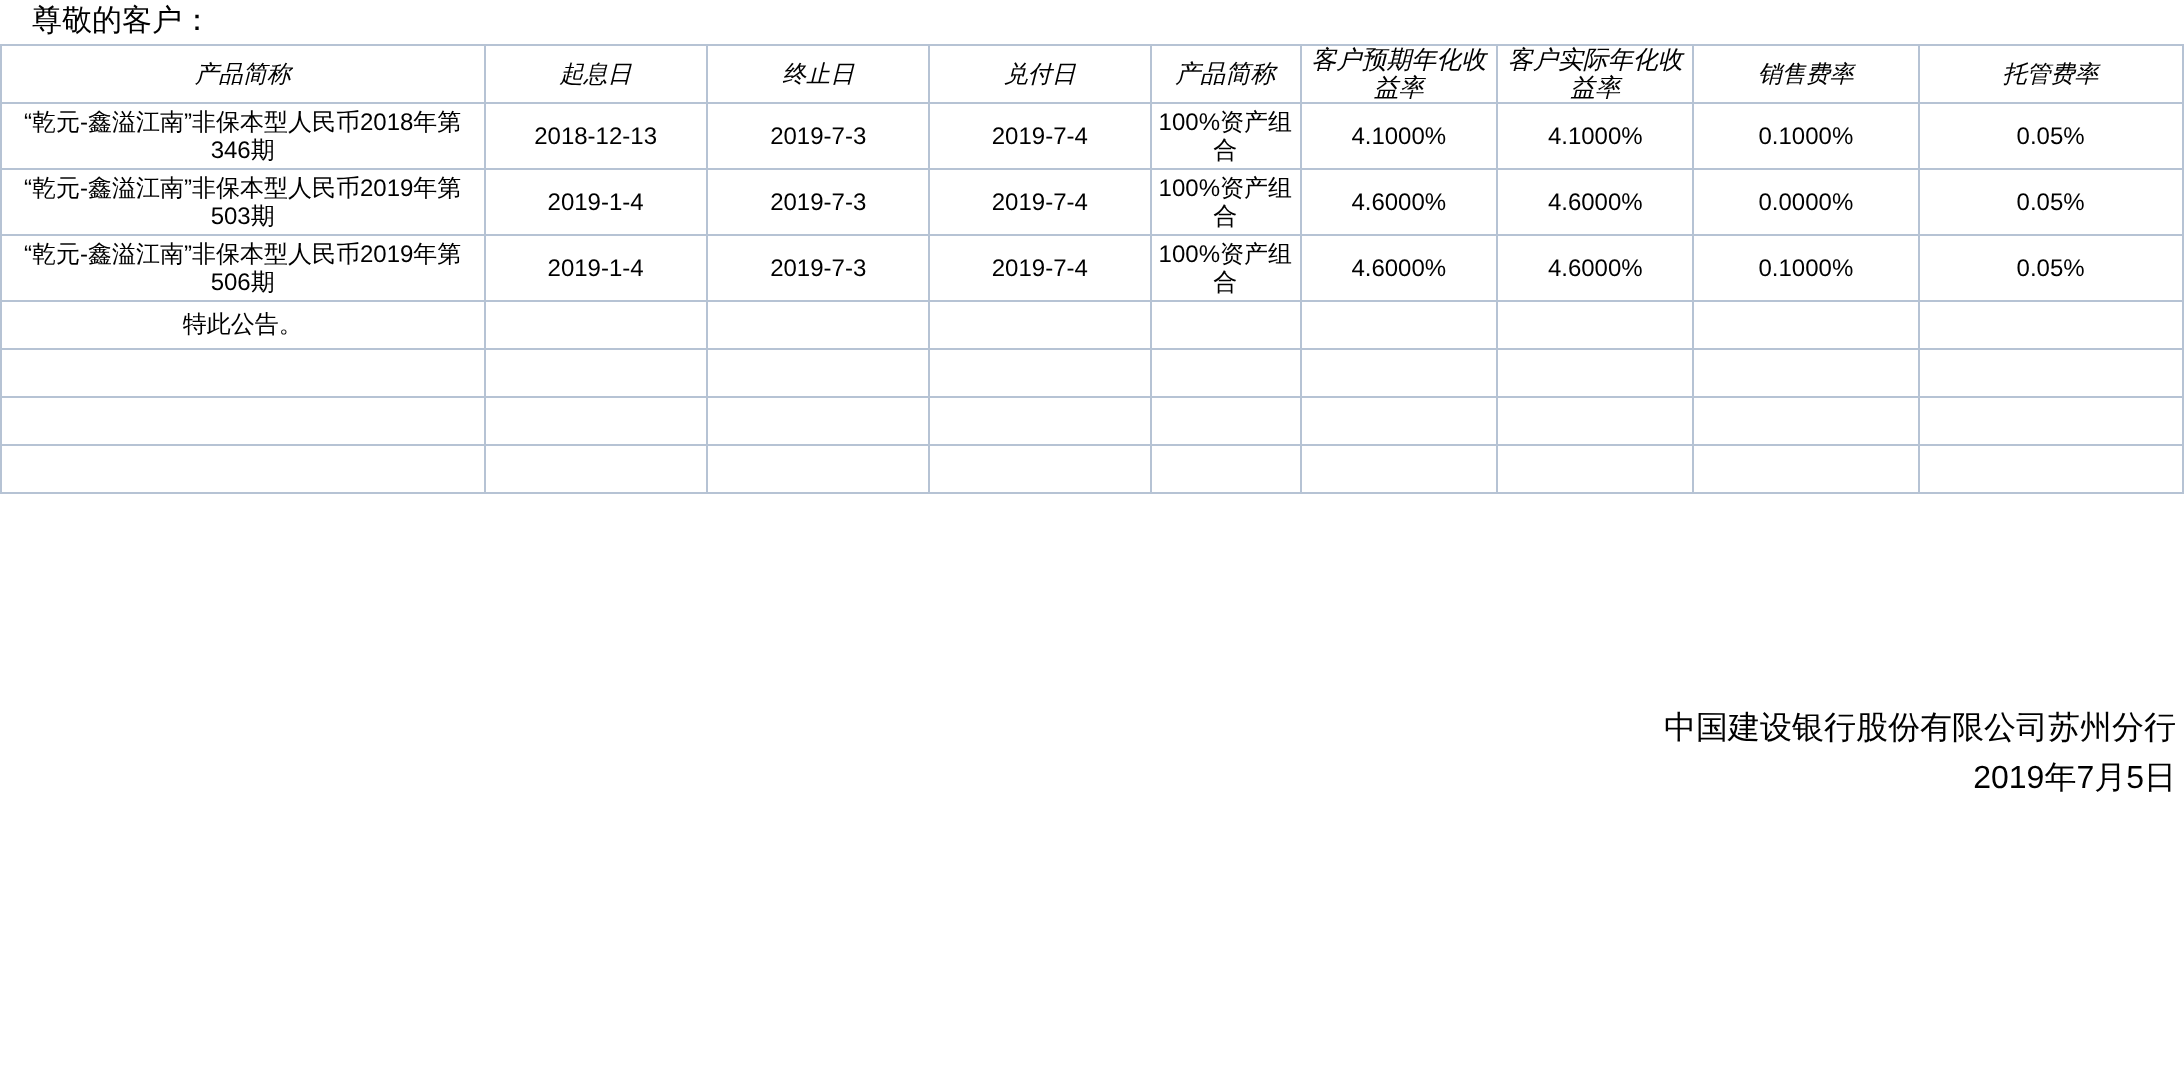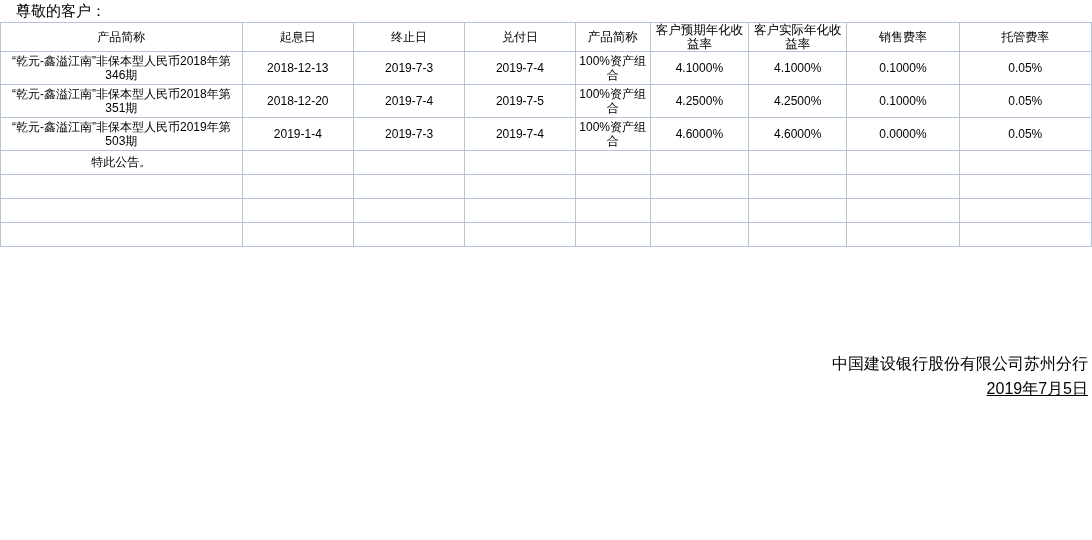"产品简称" thead th { font-style: none -> italic }
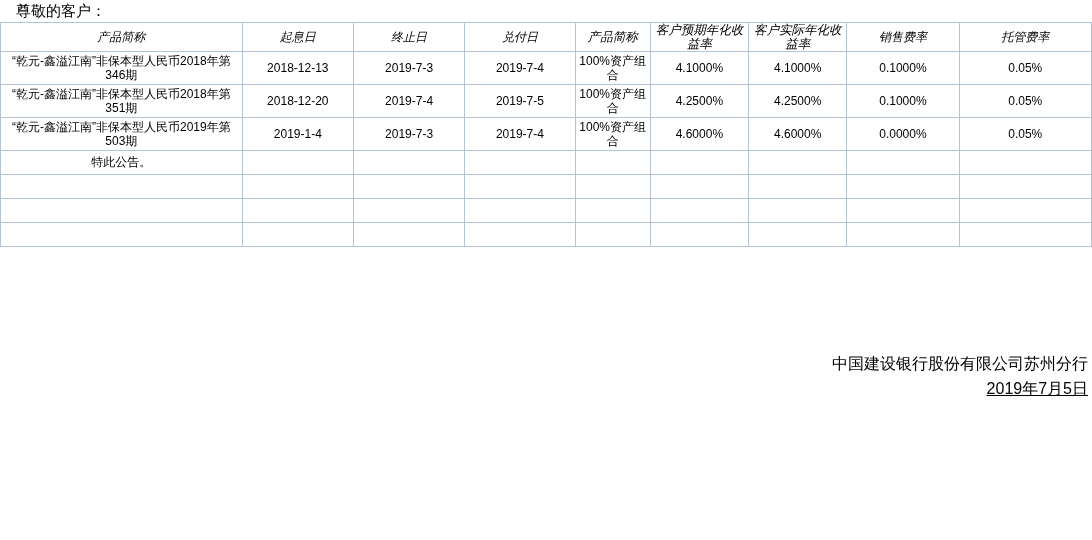"“乾元-鑫溢江南”非保本型人民币2018年第351期" tr.data-row { html: <tr> <td>“乾元-鑫溢江南”非保本型人民币2018年第351期</td> <td>2018-12-20</td> <td>2019-7-4</td> <td>2019-7-5</td> <td>100%资产组合</td> <td>4.2500%</td> <td>4.2500%</td> <td>0.1000%</td> <td>0.05%</td> </tr> -> none }
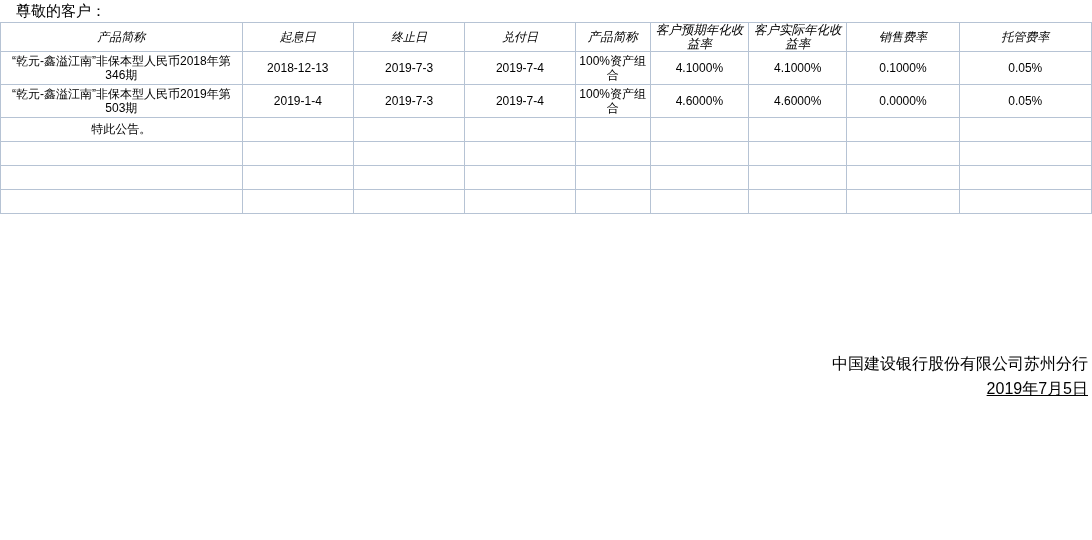"“乾元-鑫溢江南”非保本型人民币2019年第506期" tr.data-row { html: none -> <tr> <td>“乾元-鑫溢江南”非保本型人民币2019年第506期</td> <td>2019-1-4</td> <td>2019-7-3</td> <td>2019-7-4</td> <td>100%资产组合</td> <td>4.6000%</td> <td>4.6000%</td> <td>0.1000%</td> <td>0.05%</td> </tr> }
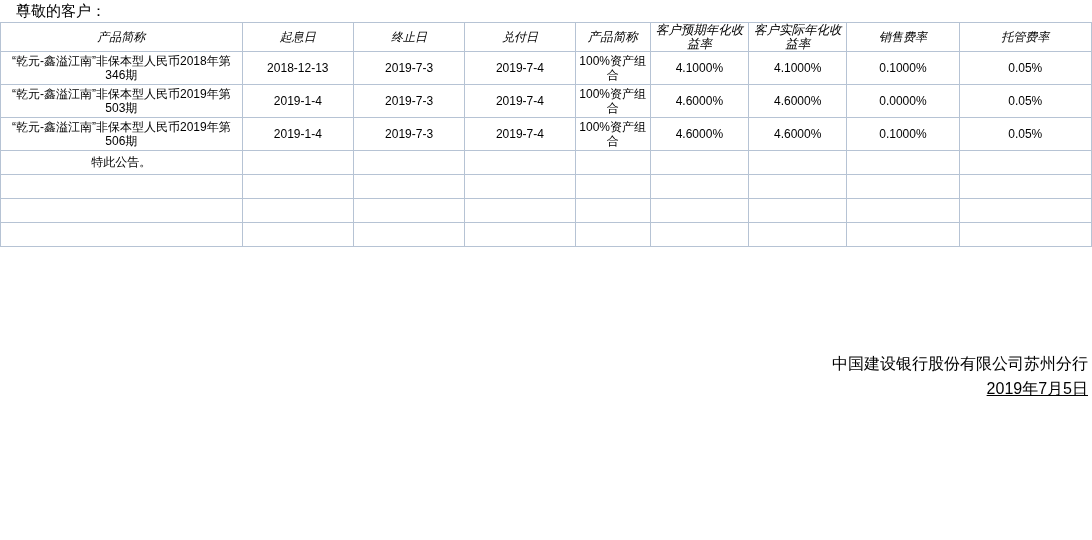"2019年7月5日" div.footer-block { text-decoration: underline -> none }
